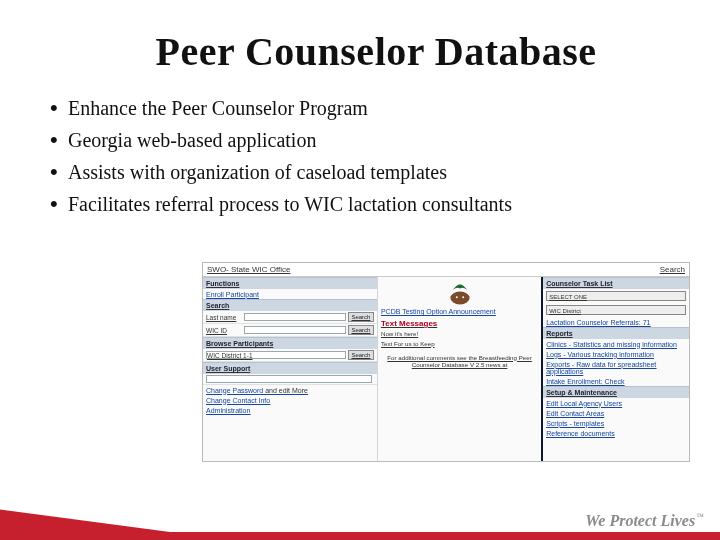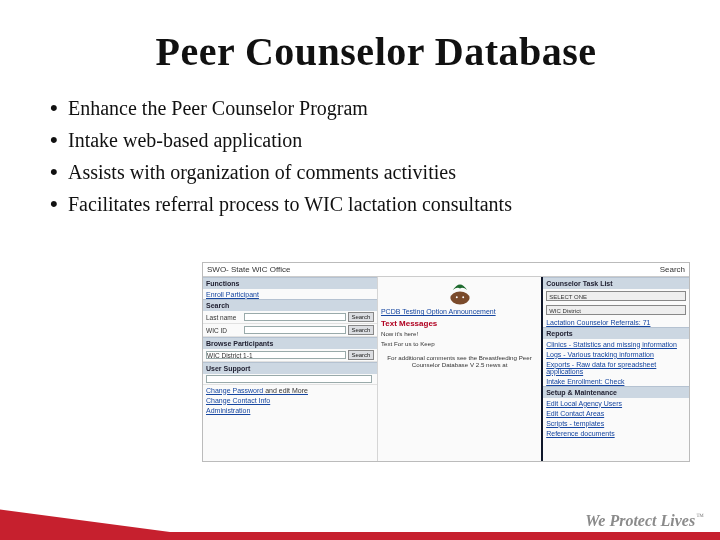"Intake web-based application" div.bullet-text { text: Intake -> Georgia }
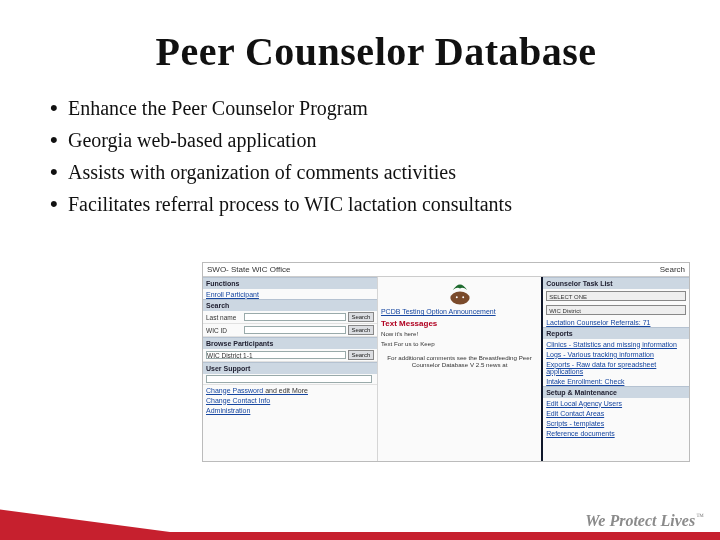"Assists with organization of comments" div.bullet-text { text: comments activities -> caseload templates }
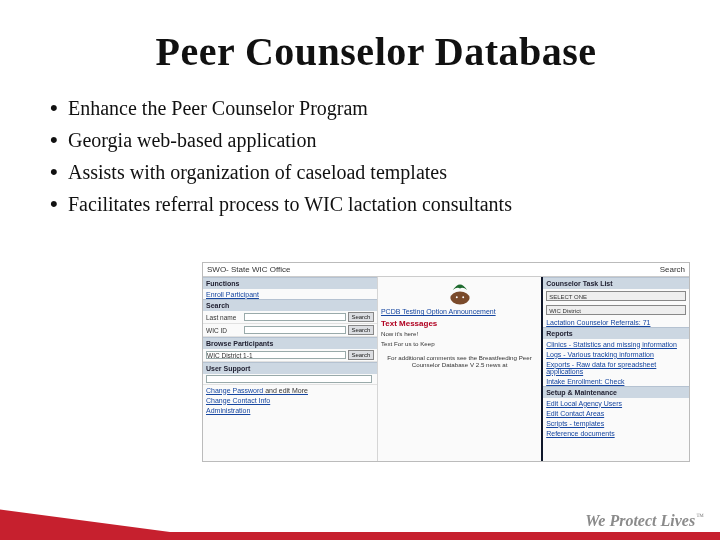"SWO- State WIC Office" .shot { text-decoration: none -> underline }
